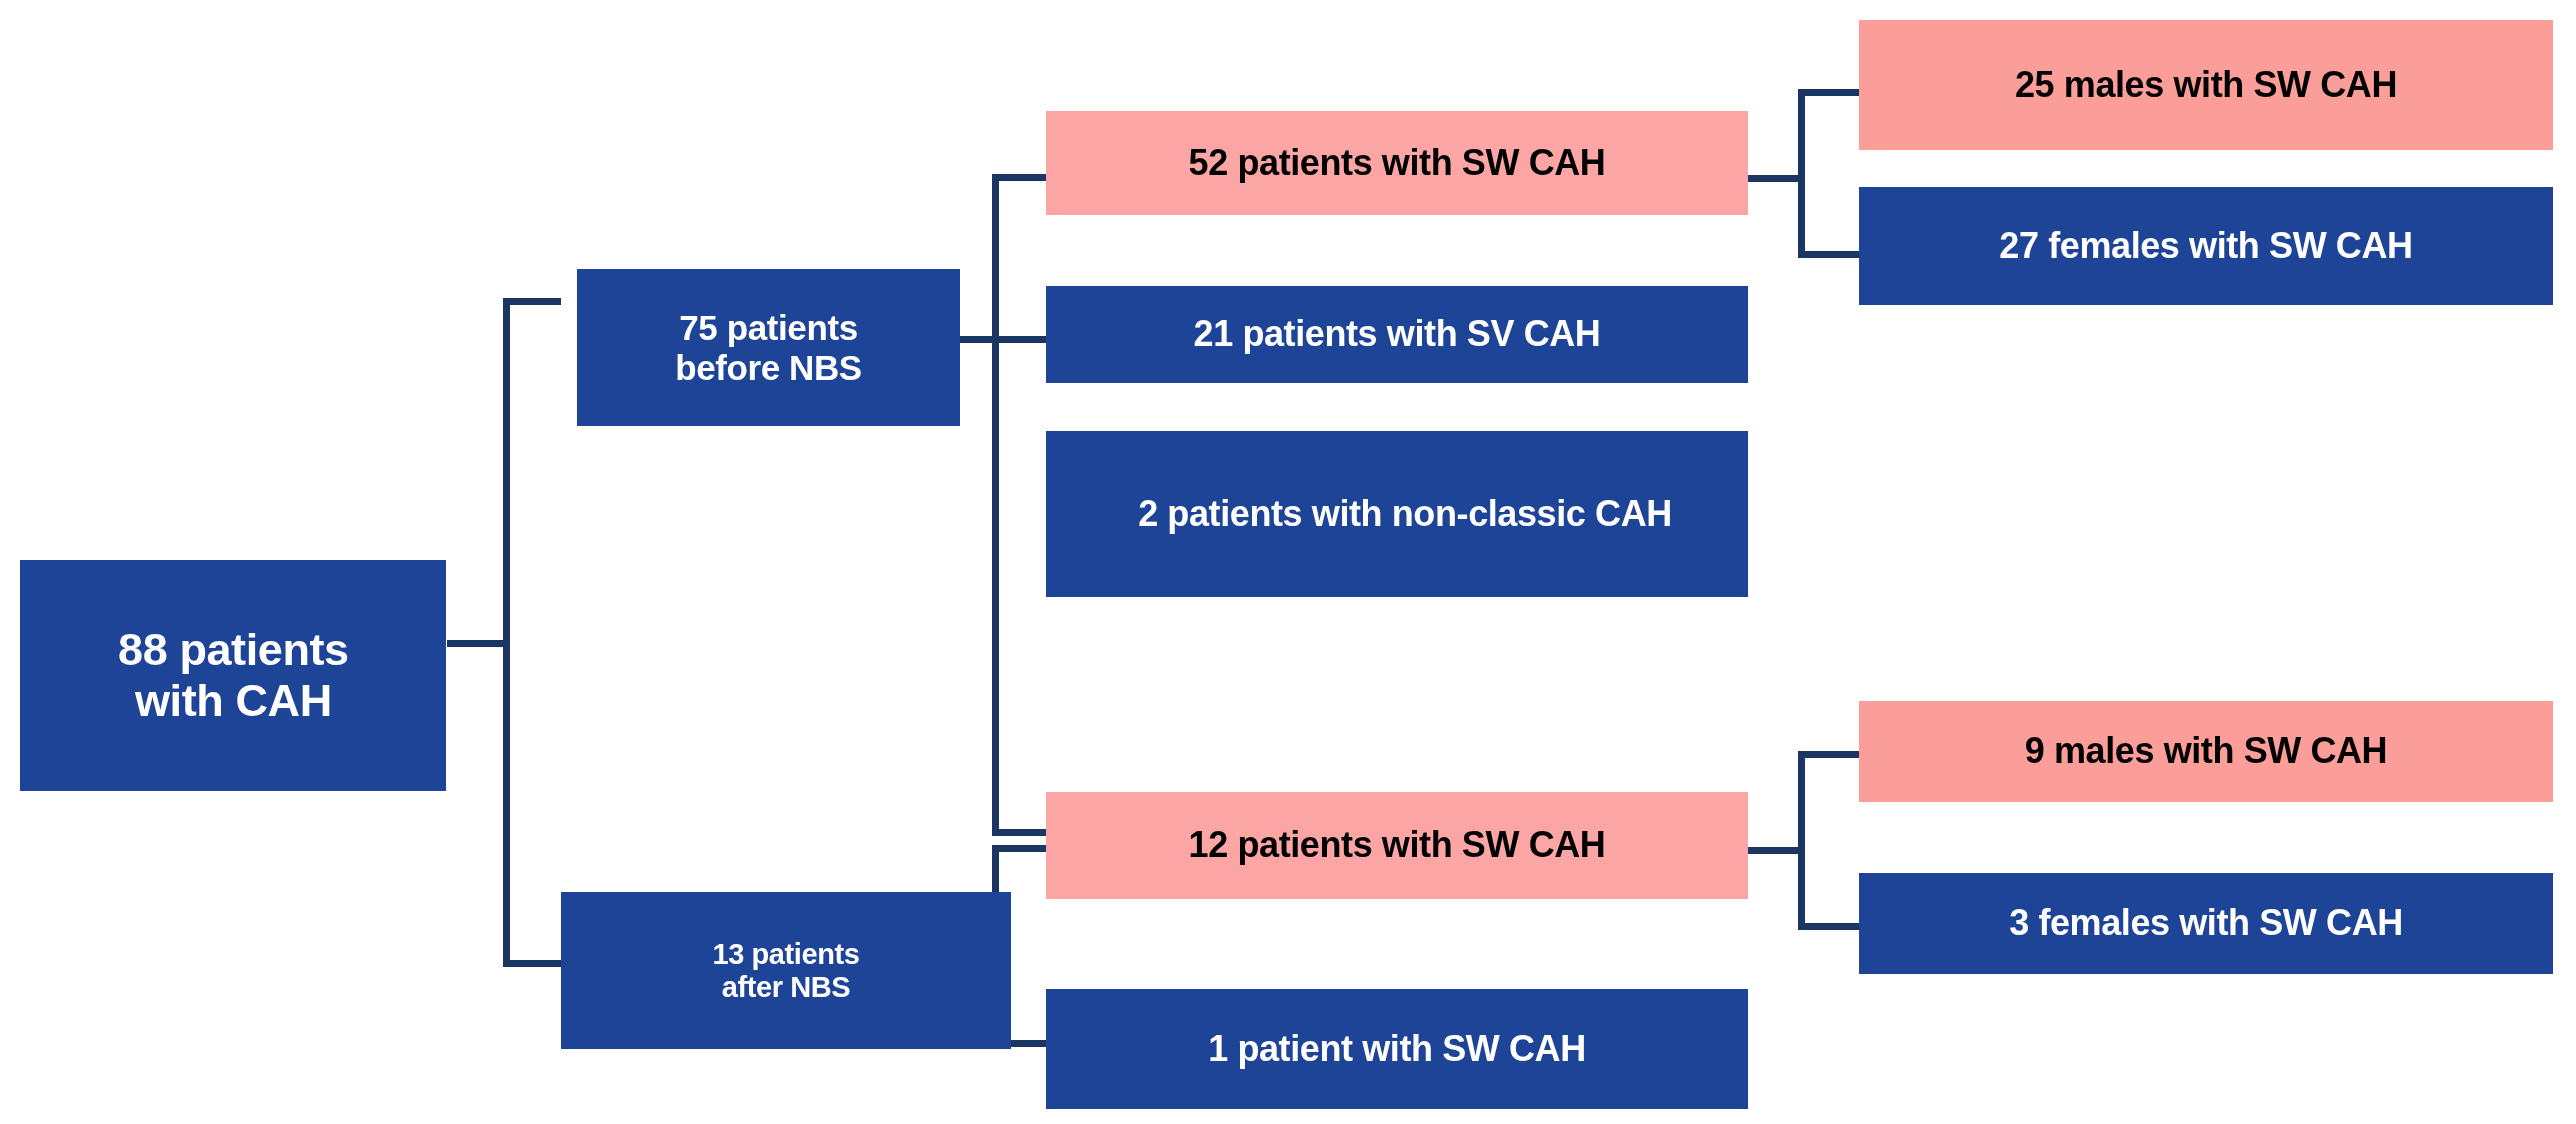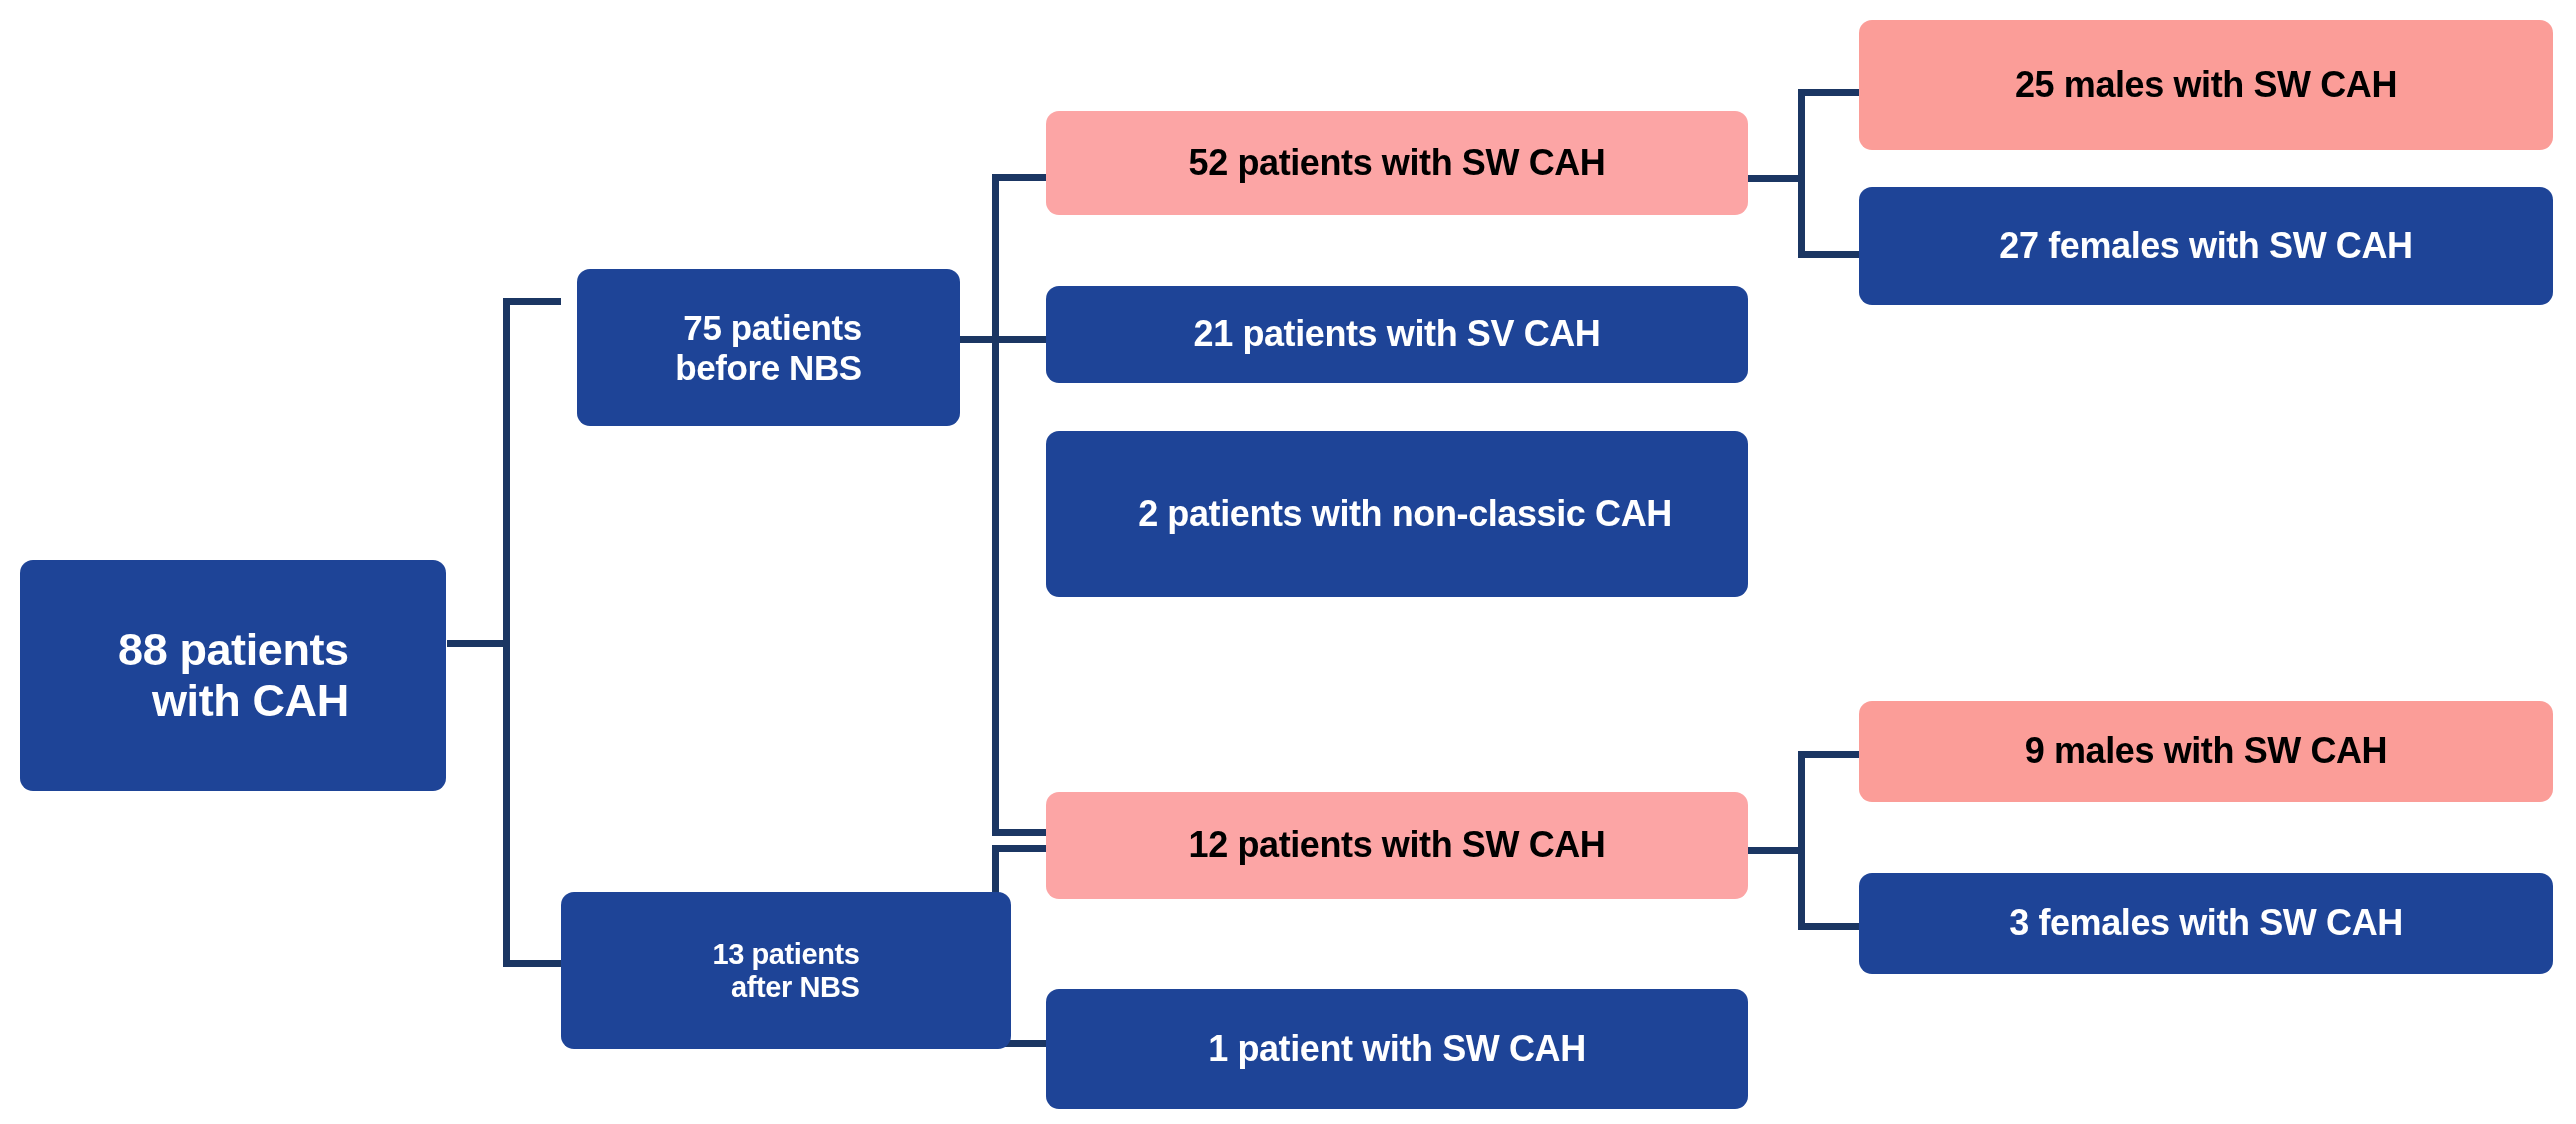"25 males with SW CAH" .node { border-radius: 13px -> none }
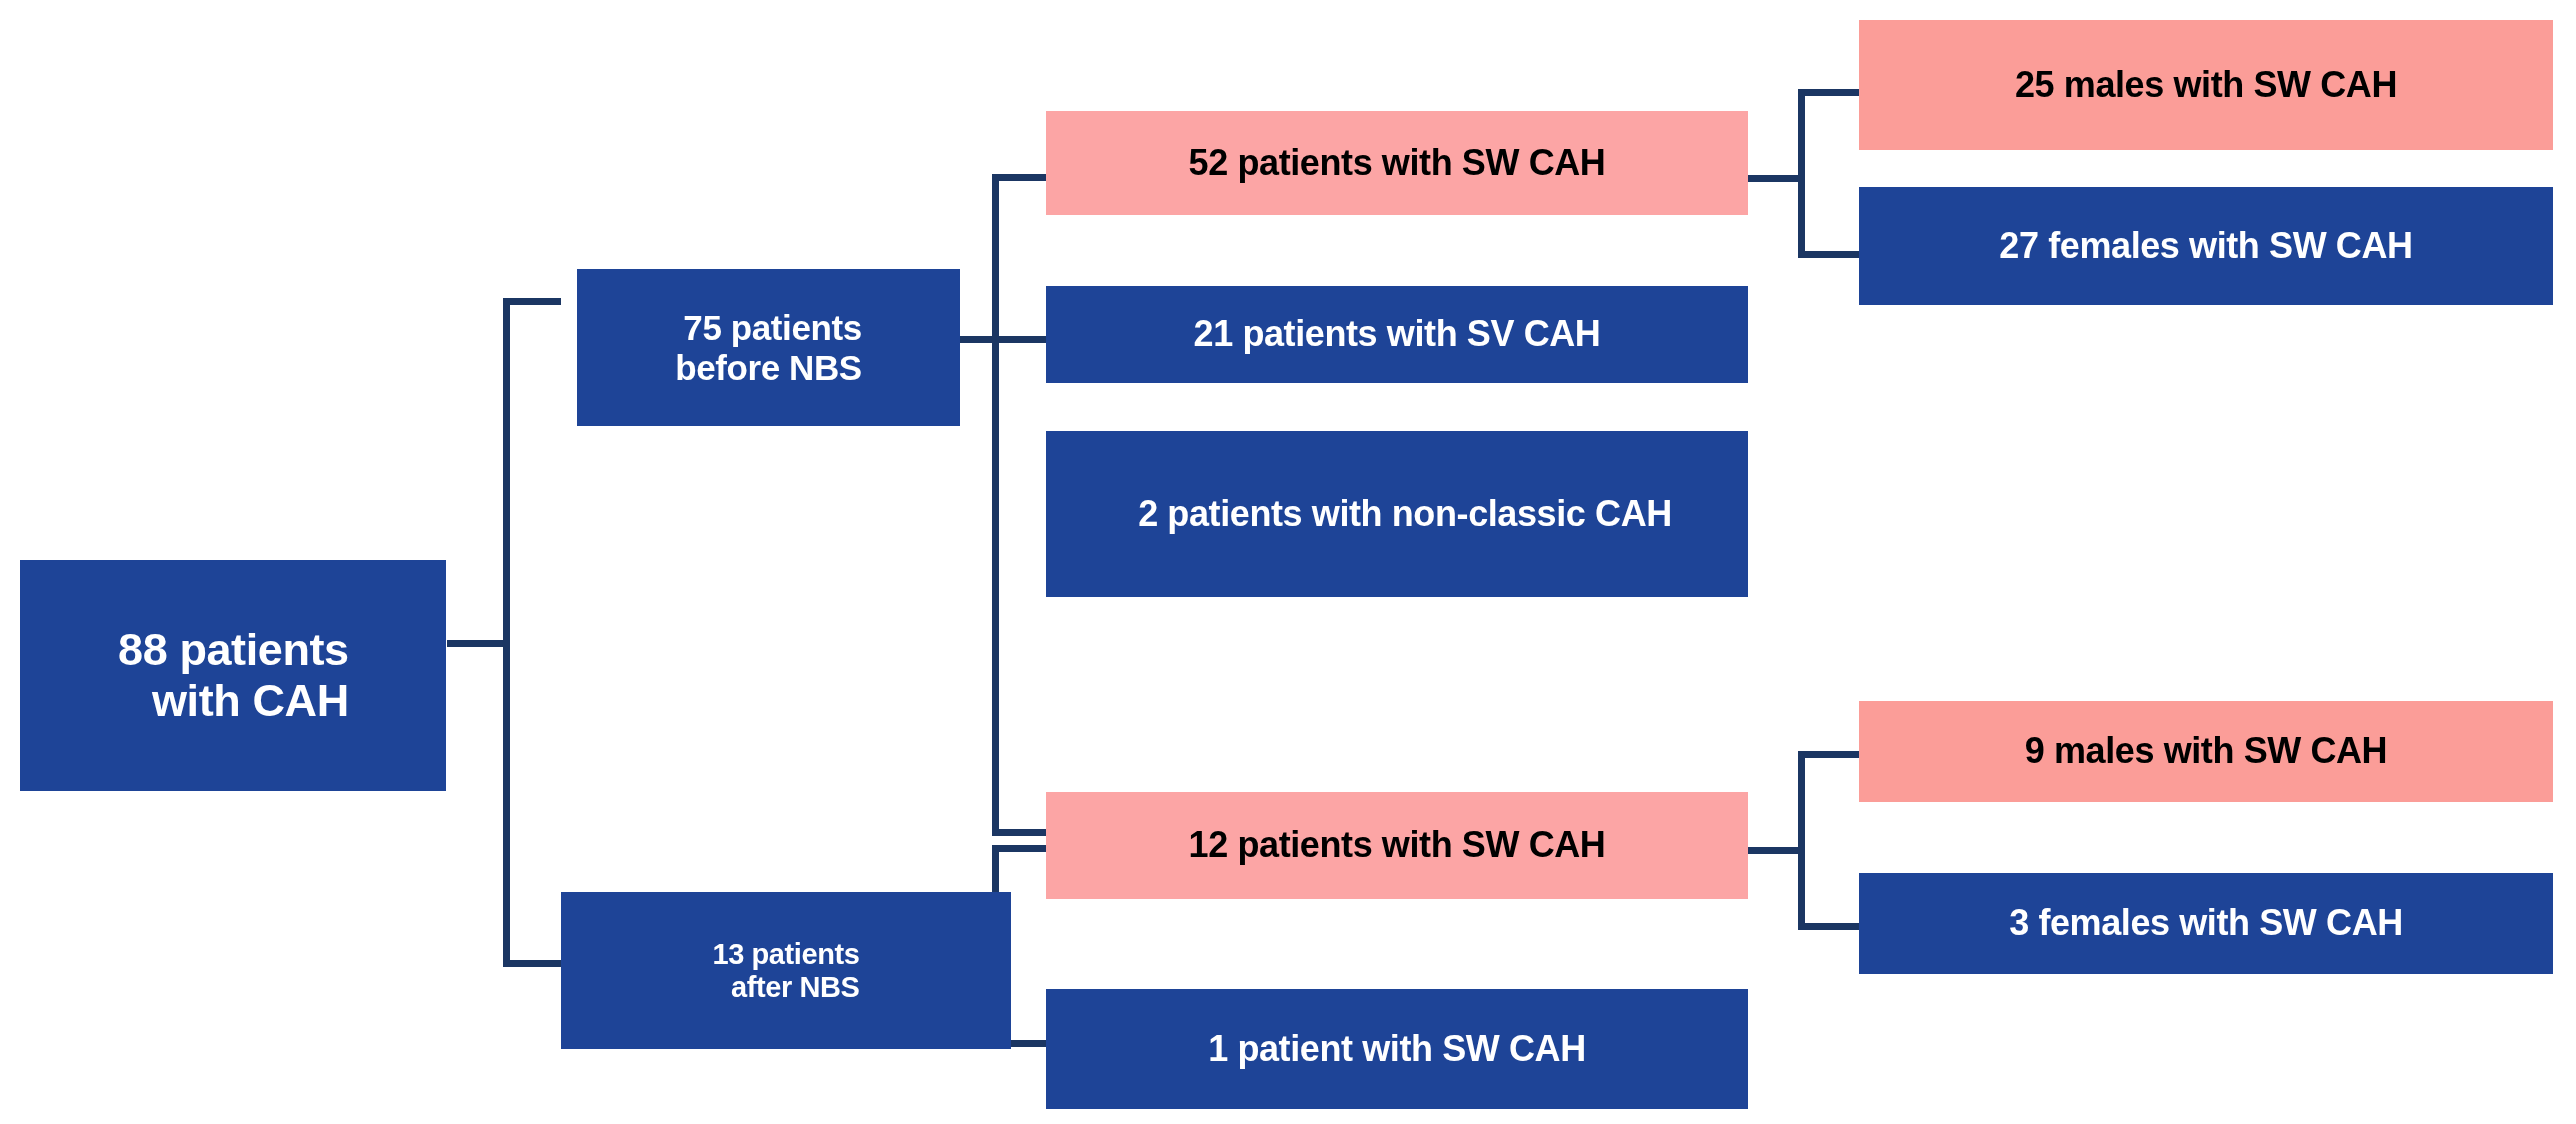"27 females with SW CAH" .node.blue { text-align: right -> none }
